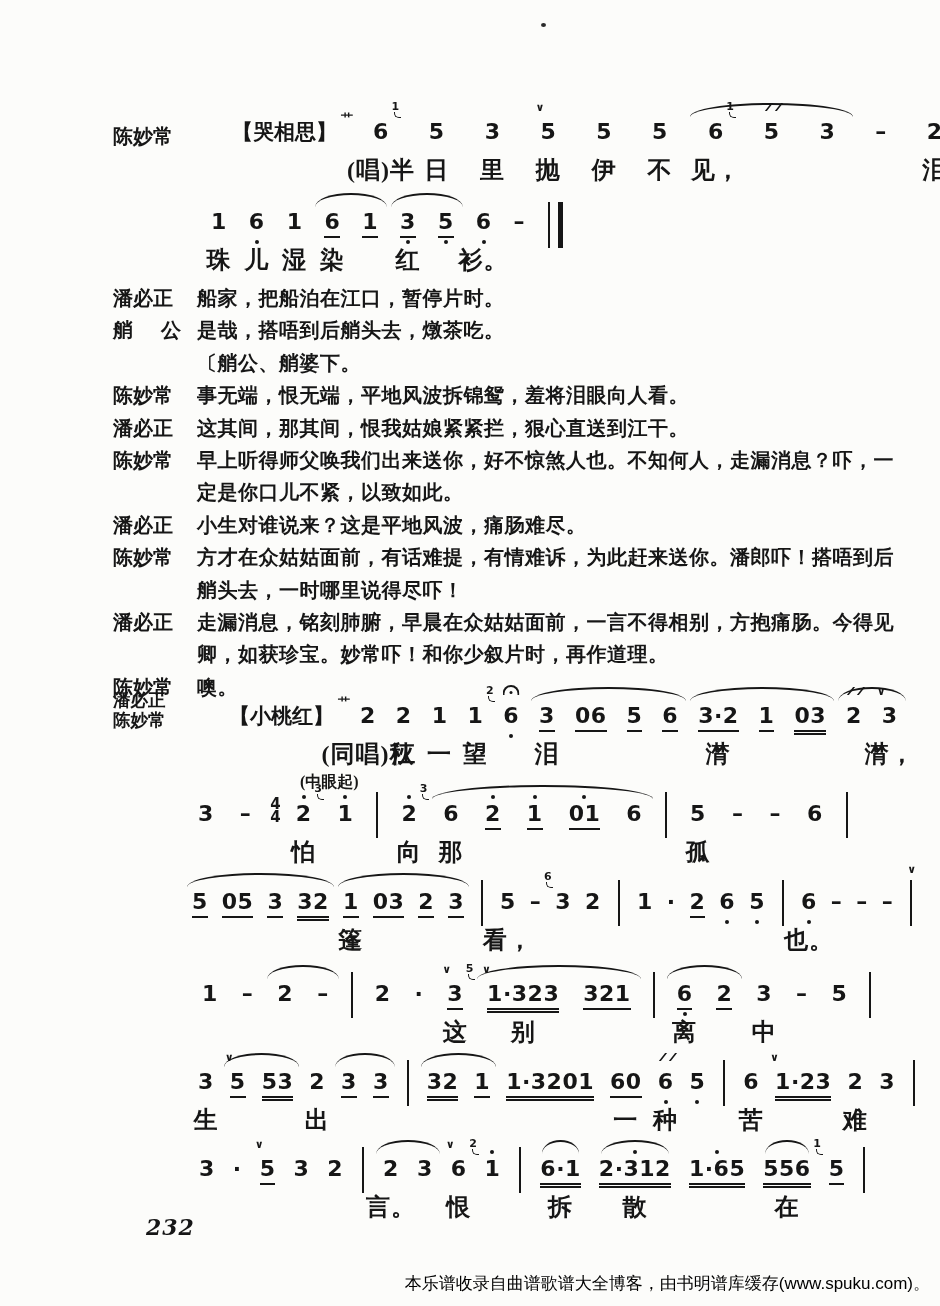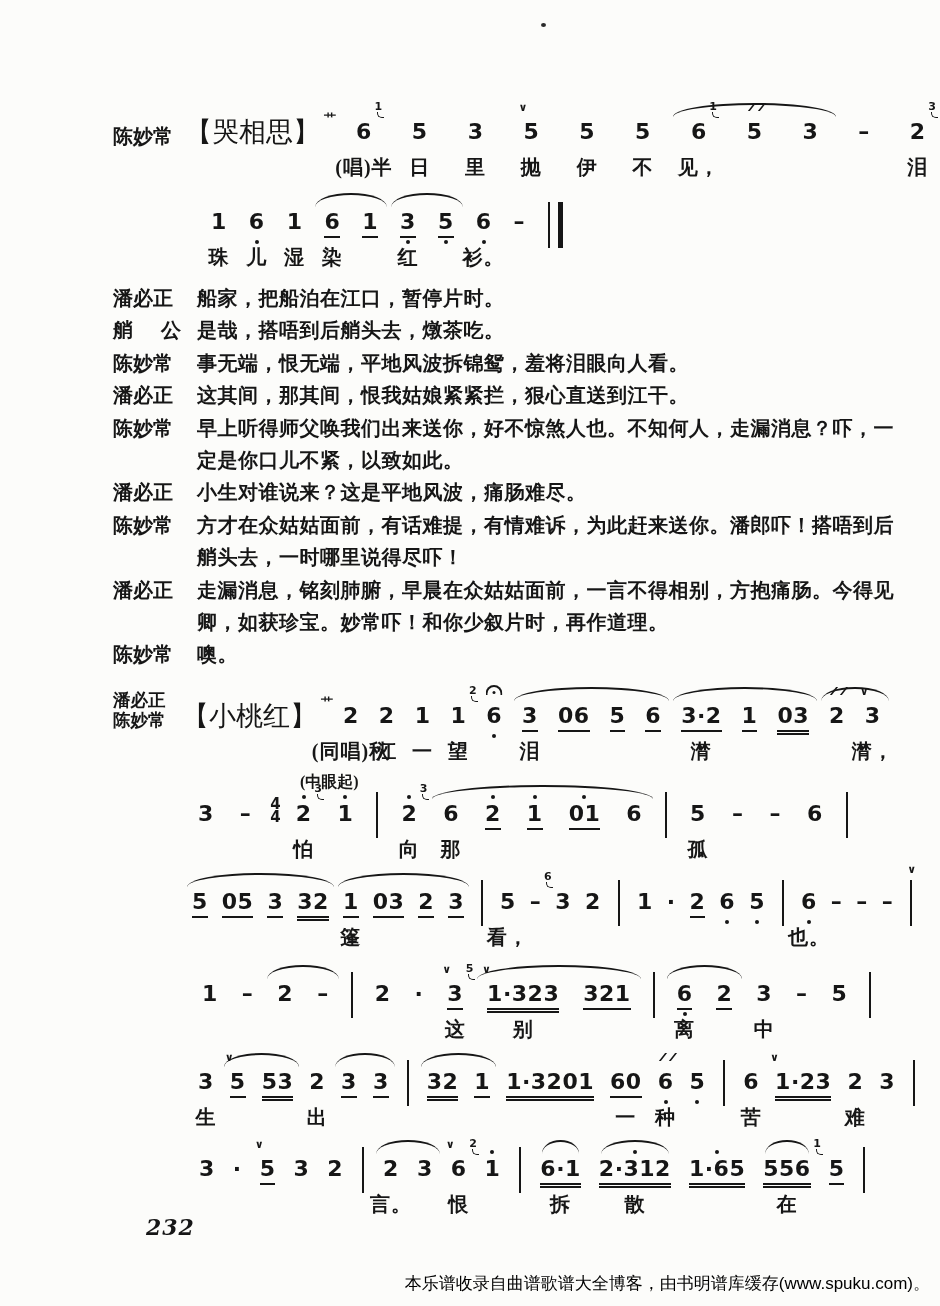"【哭相思】" .qupai { font-size: 27px -> 21px; font-weight: normal -> bold; margin-left: none -> 47px }
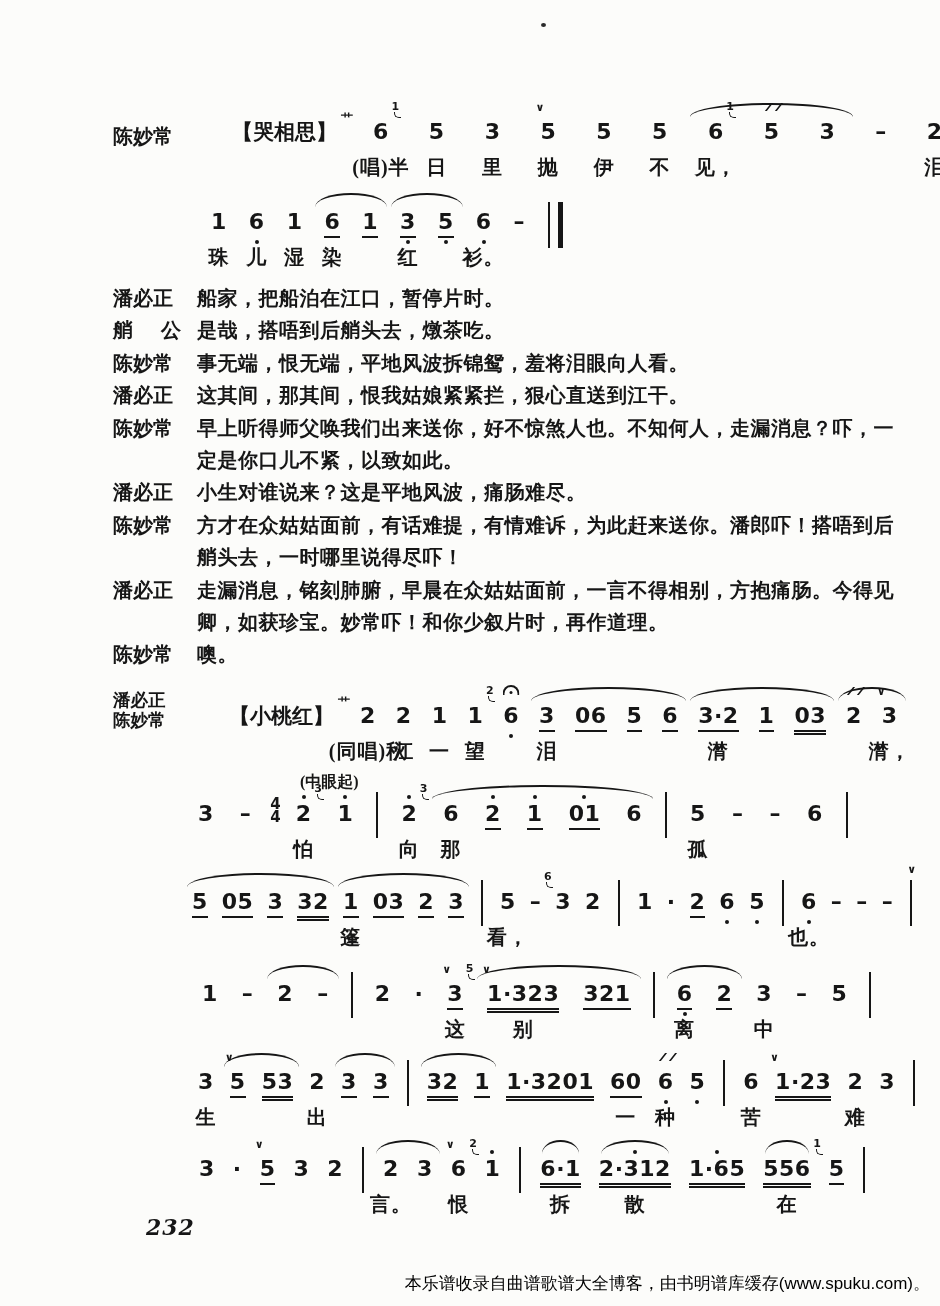"(唱)半" .ly { font-size: 20px -> 24px }
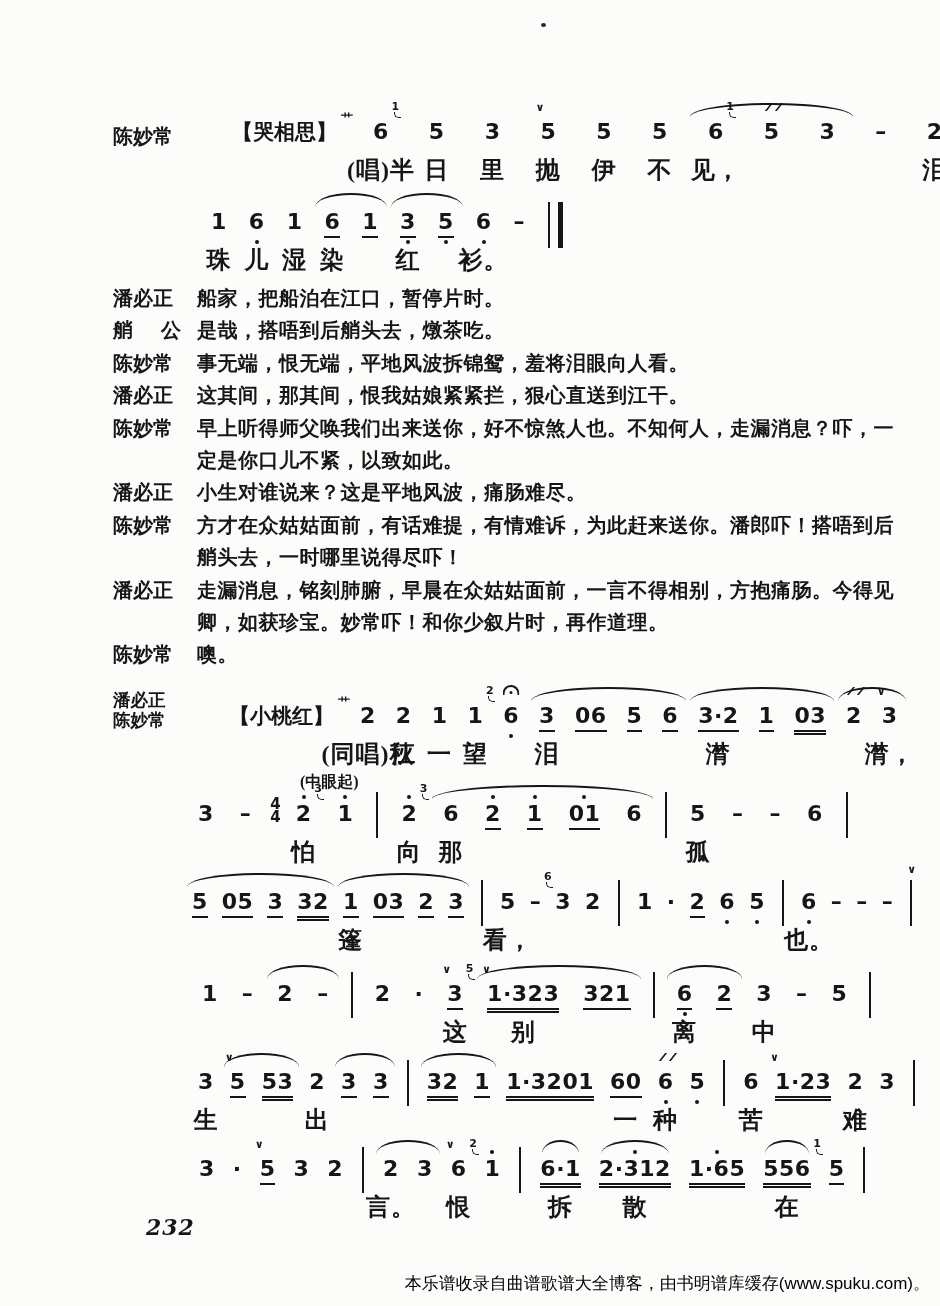"〔艄公、艄婆下。" div.drow { html: none -> <div> <div></div> <div>〔艄公、艄婆下。</div> </div> }
